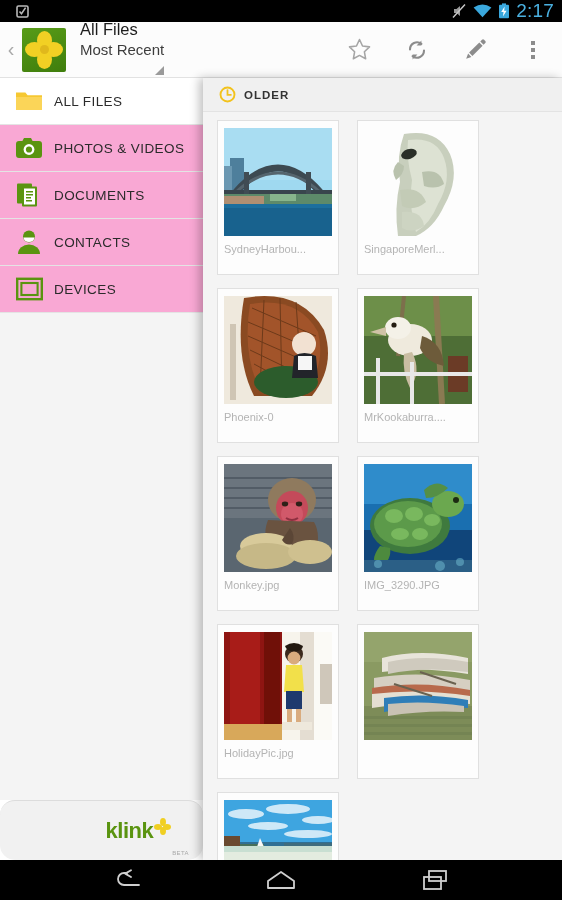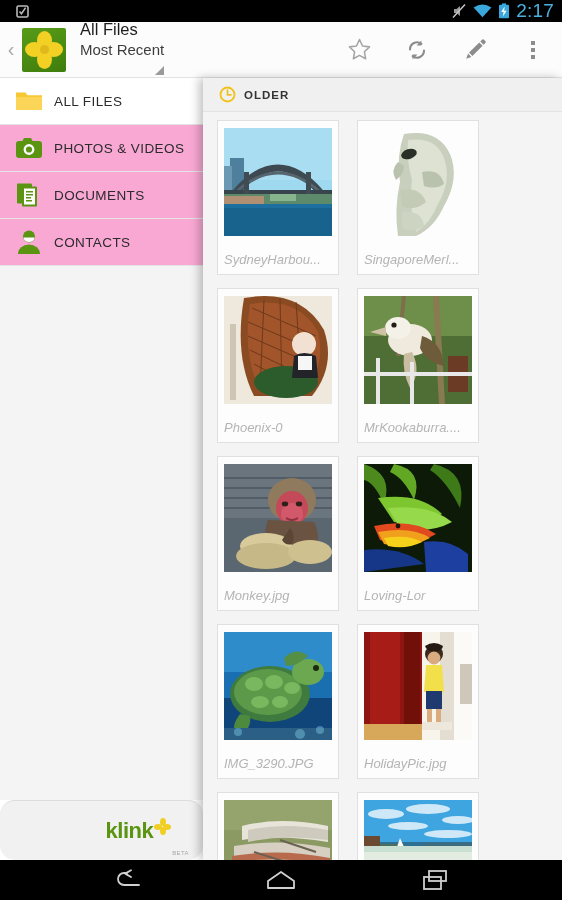"SydneyHarbou..." .tile-name { font-size: 13px -> 11px; font-style: italic -> none; margin-top: 16px -> 7px }
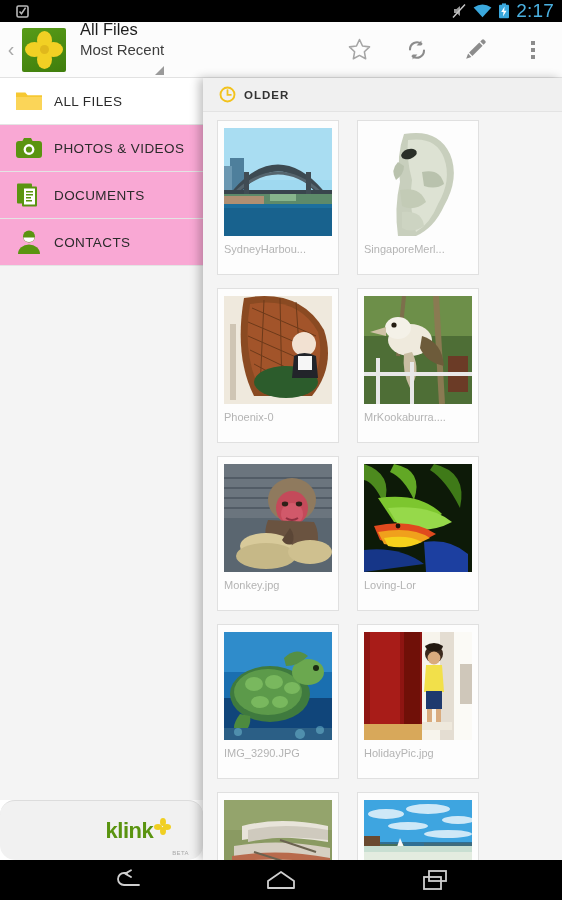"DEVICES" div.nav-item { html: none -> <div> <span> <svg> <rect></rect> <rect></rect> </svg> </span> <span>DEVICES</span> </div> }
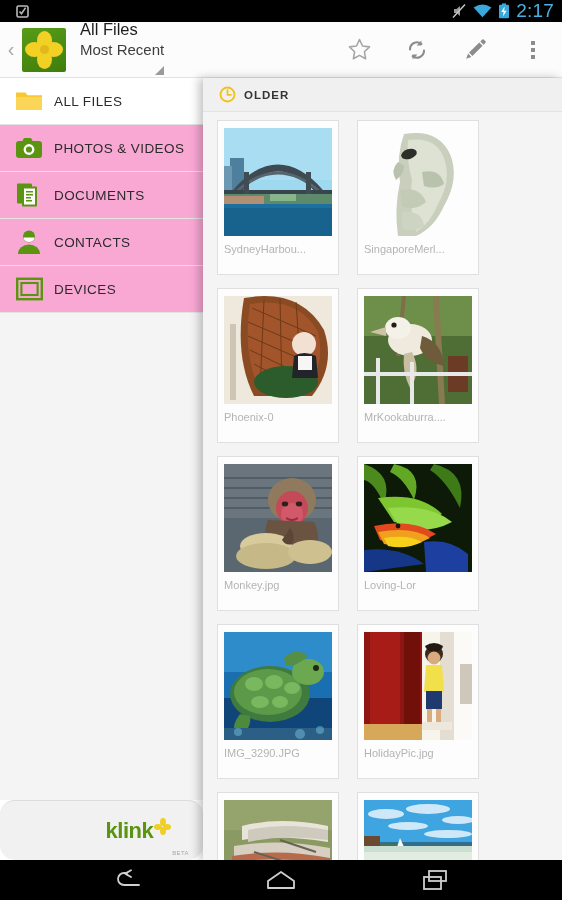"Loving-Lor" div.tile { html: <div> <div> <svg> <rect></rect> <path></path> <path></path> <path></path> <path></path> <path></path> <path></path> <path></path> <path></path> <path></path> <path></path> <circle></circle> </svg> </div> <div>Loving-Lor</div> </div> -> none }
